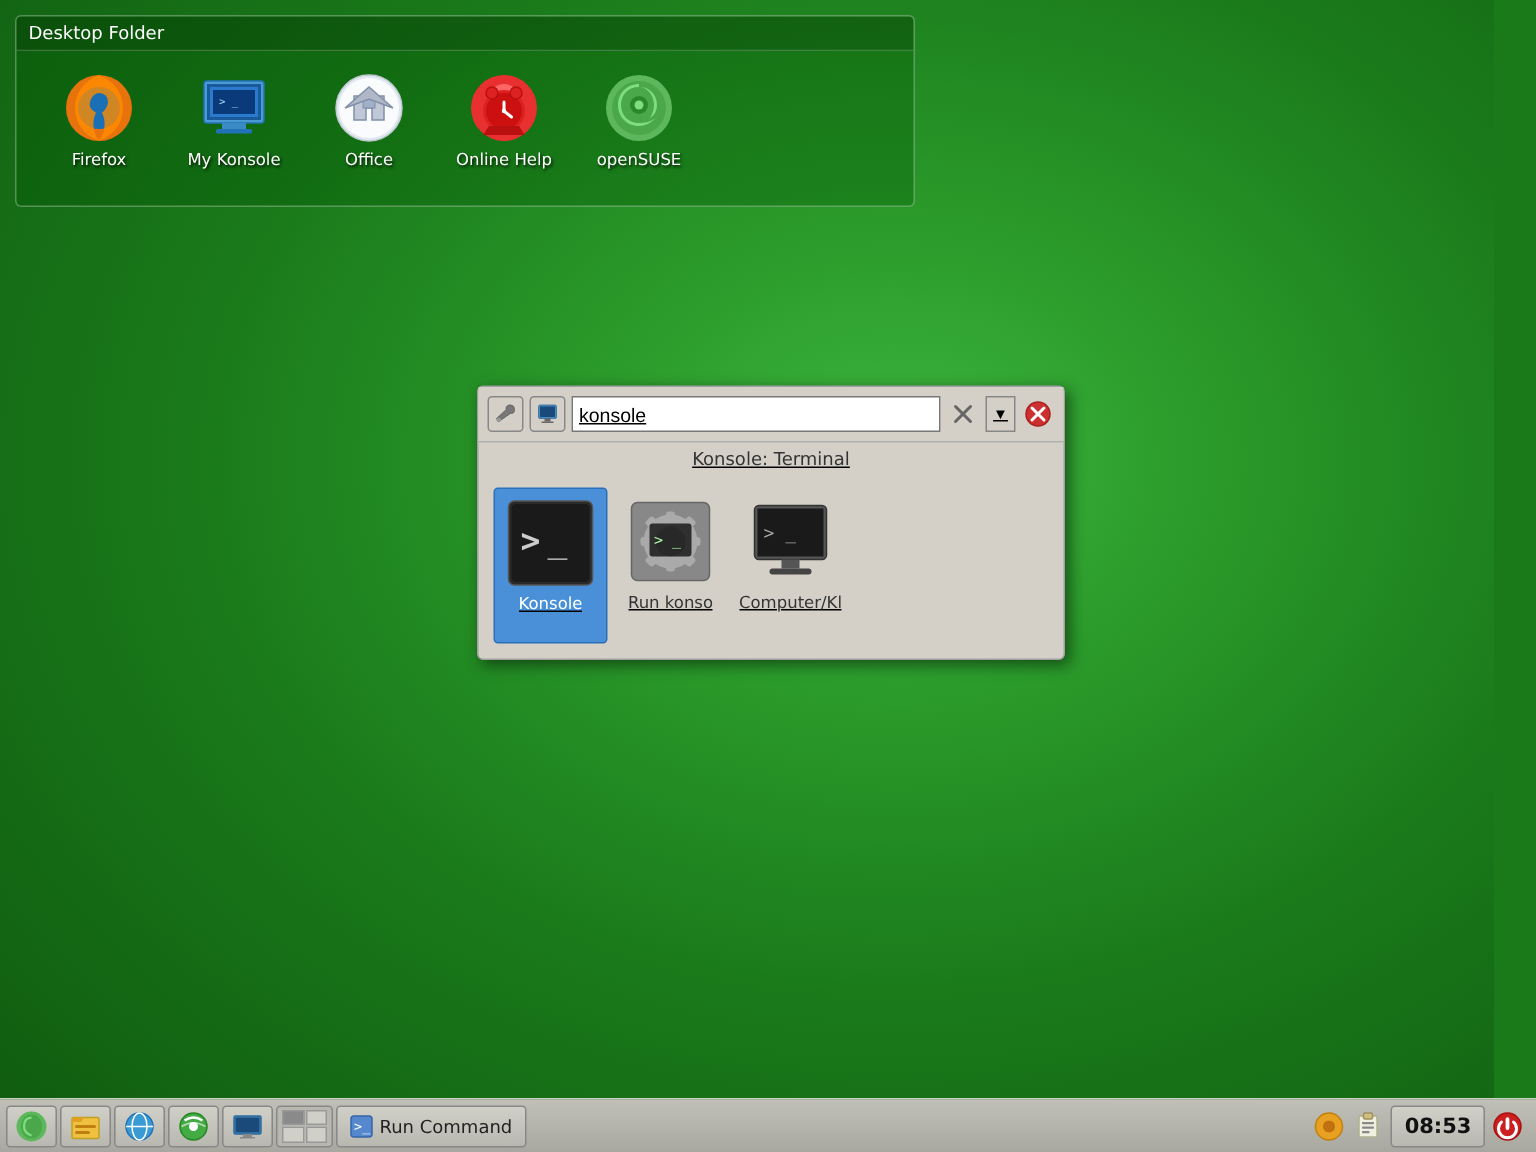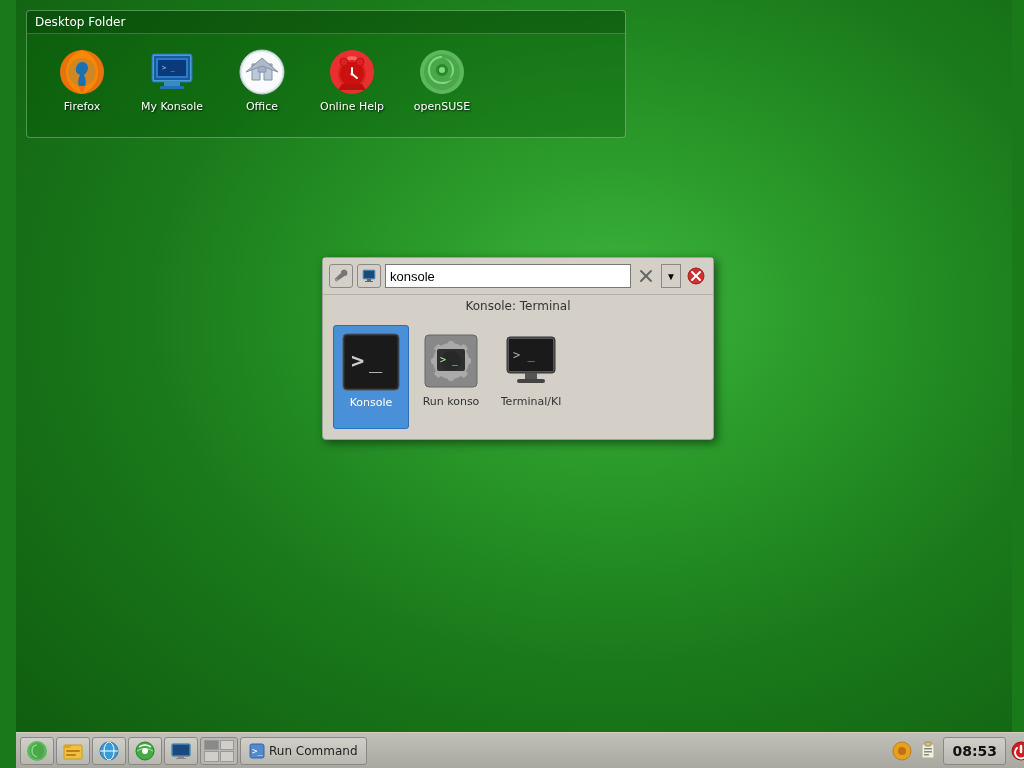"Desktop Folder" .desktop { margin-left: 16px -> none }
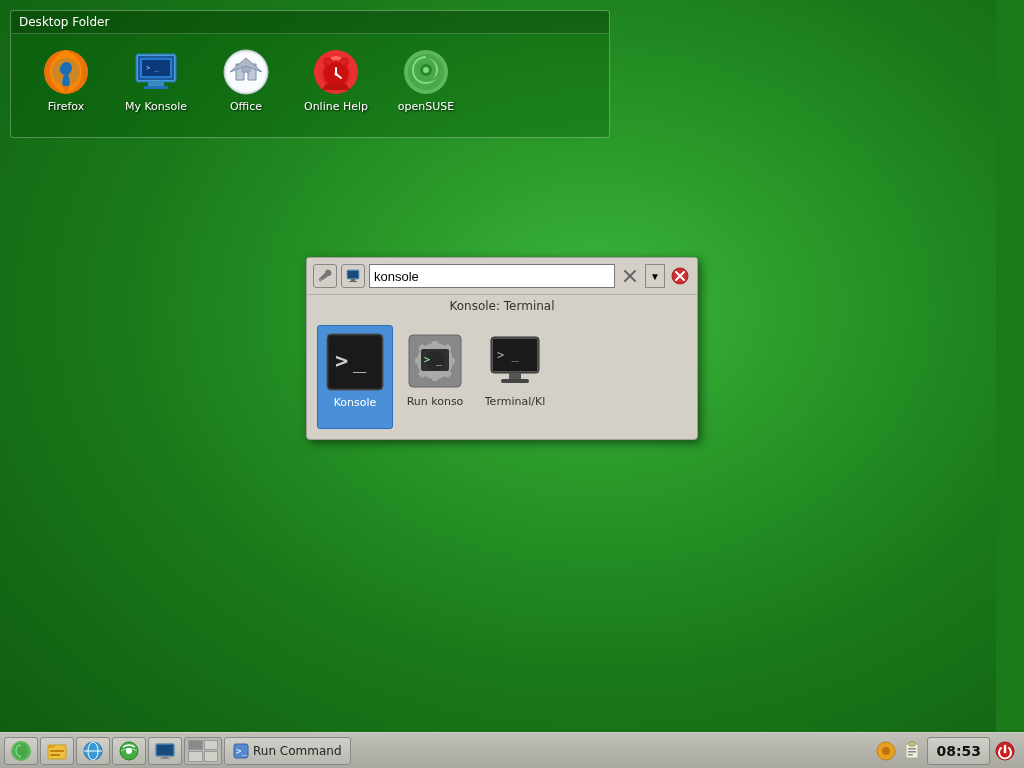"konsole" .run-dialog { left: 306px -> 318px; text-decoration: none -> underline }
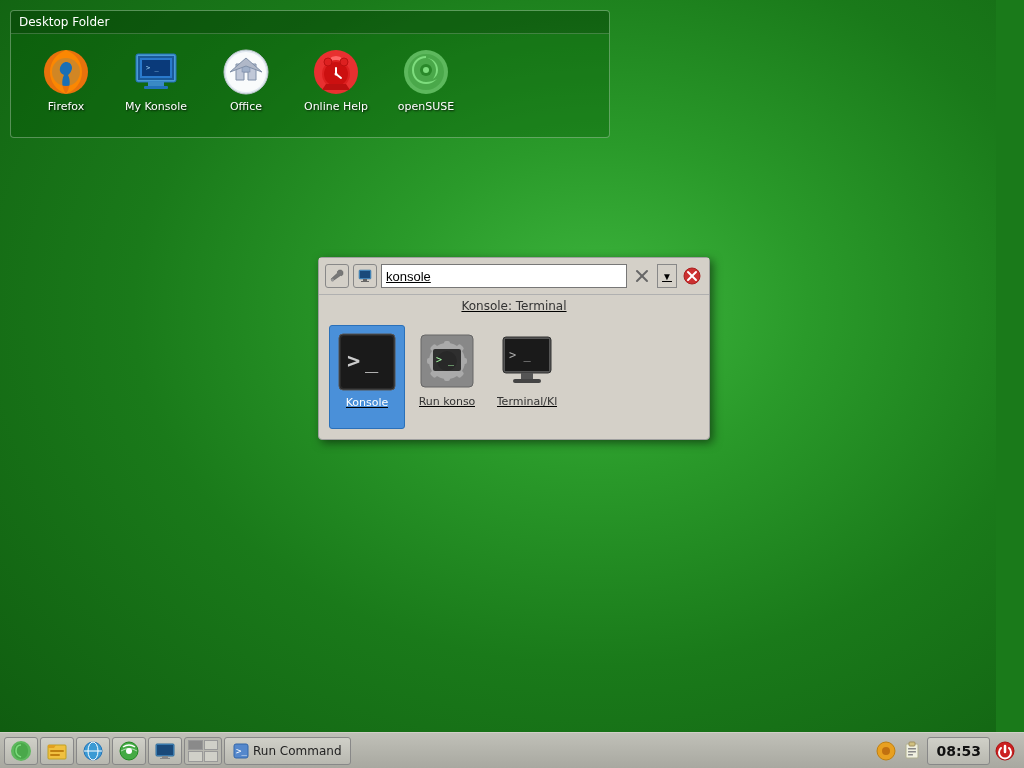"Terminal/Kl" span.result-label { text: Terminal/Kl -> Computer/Kl }
